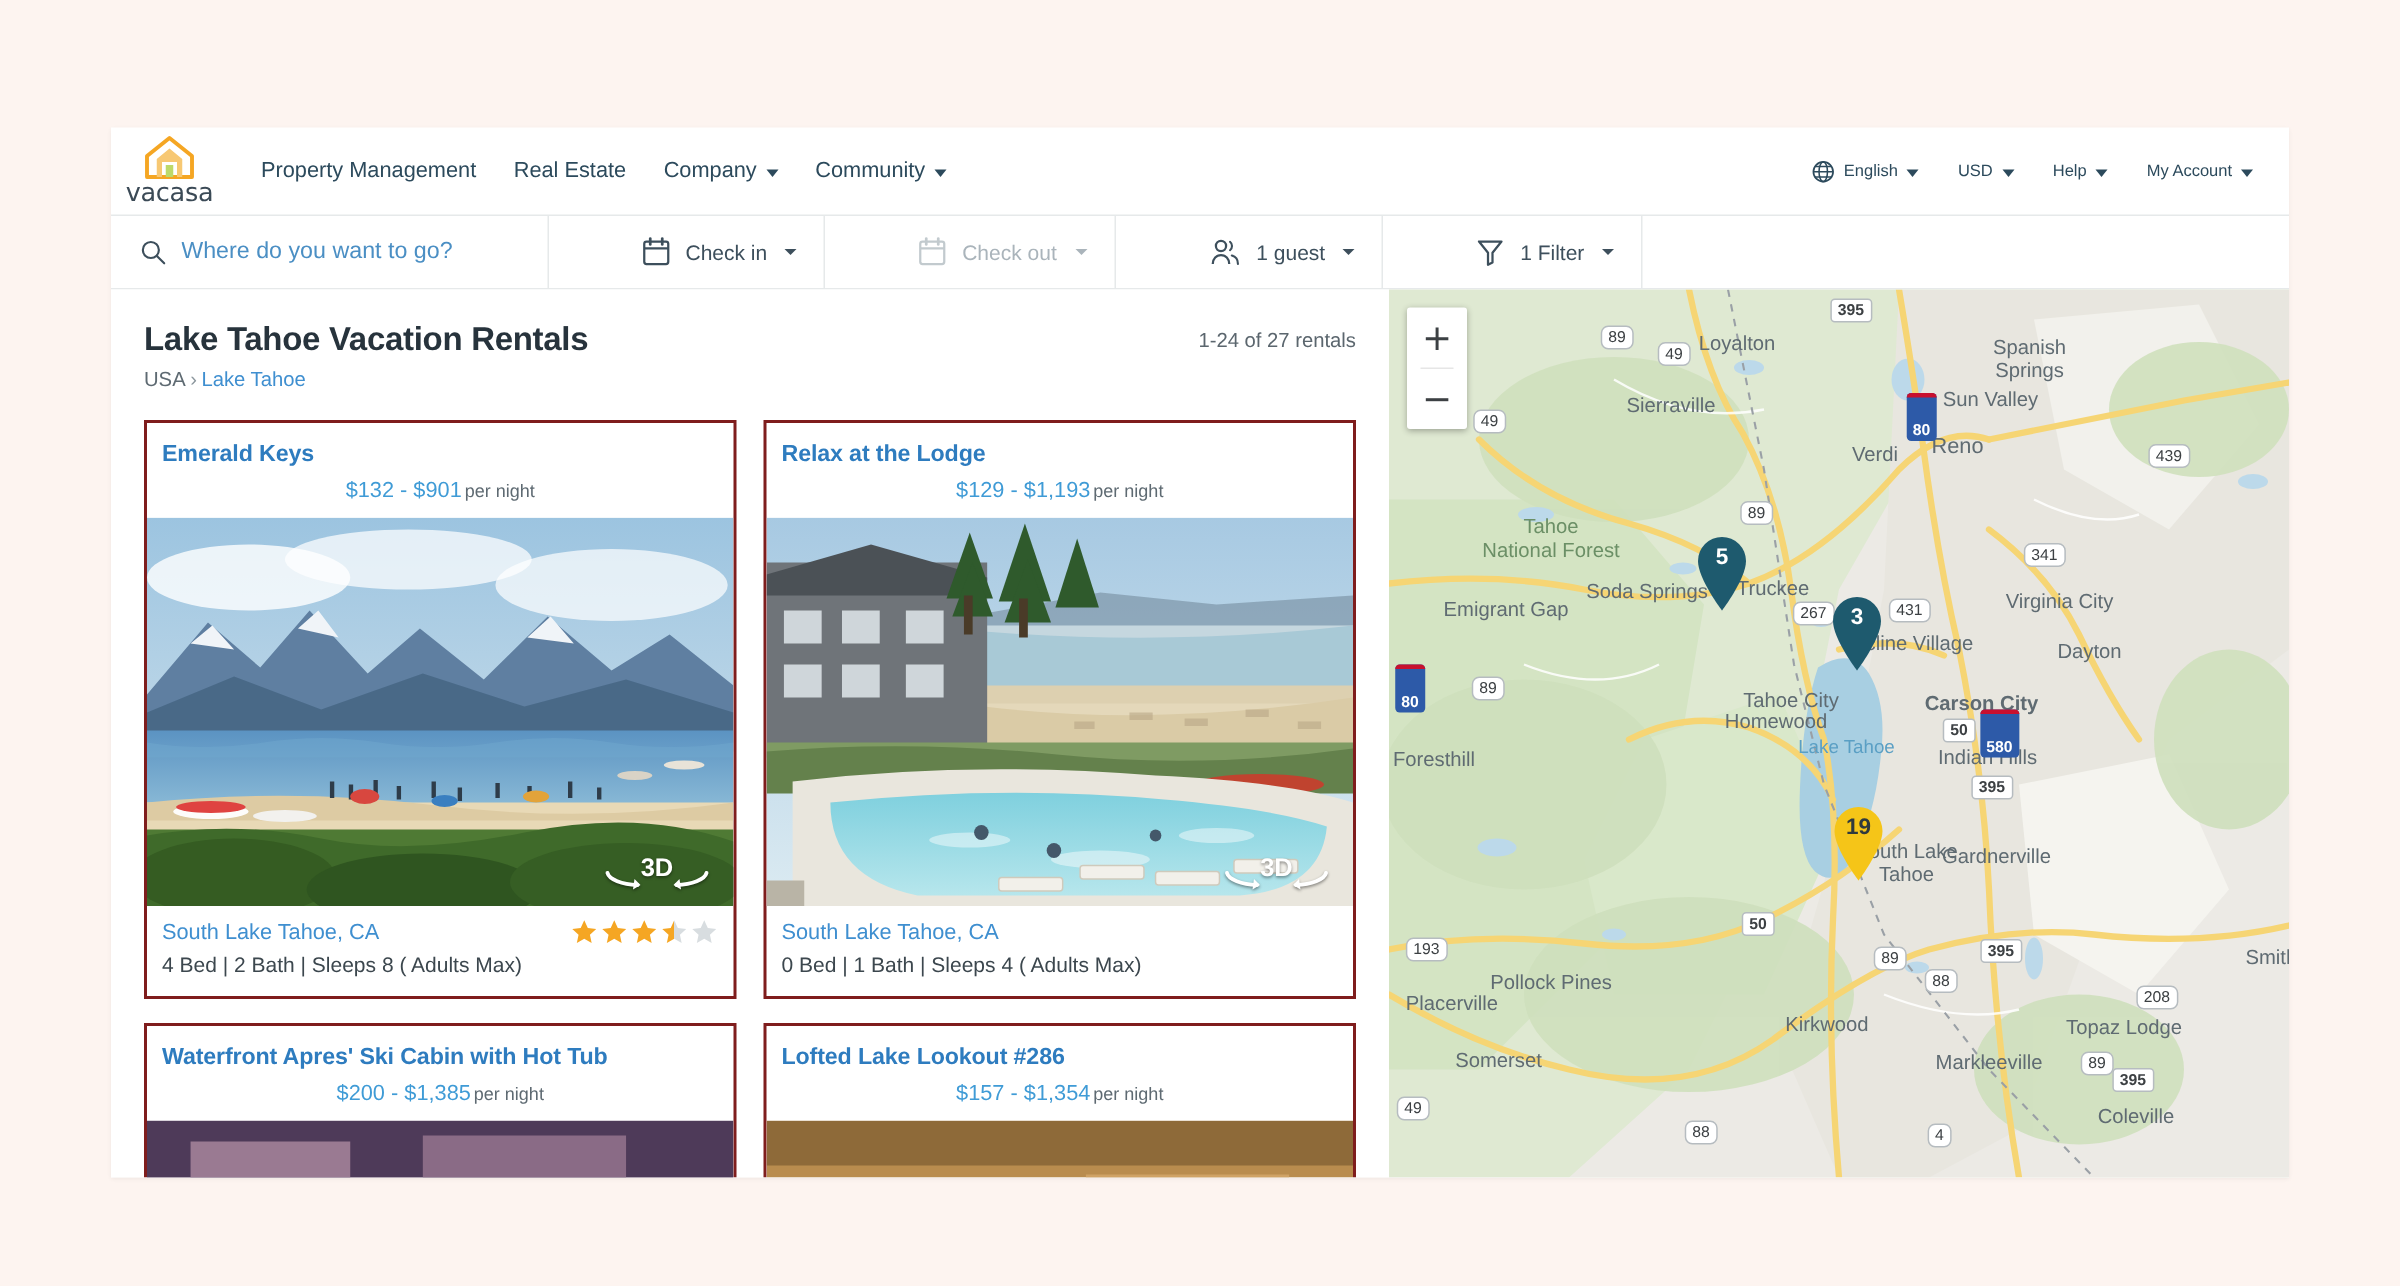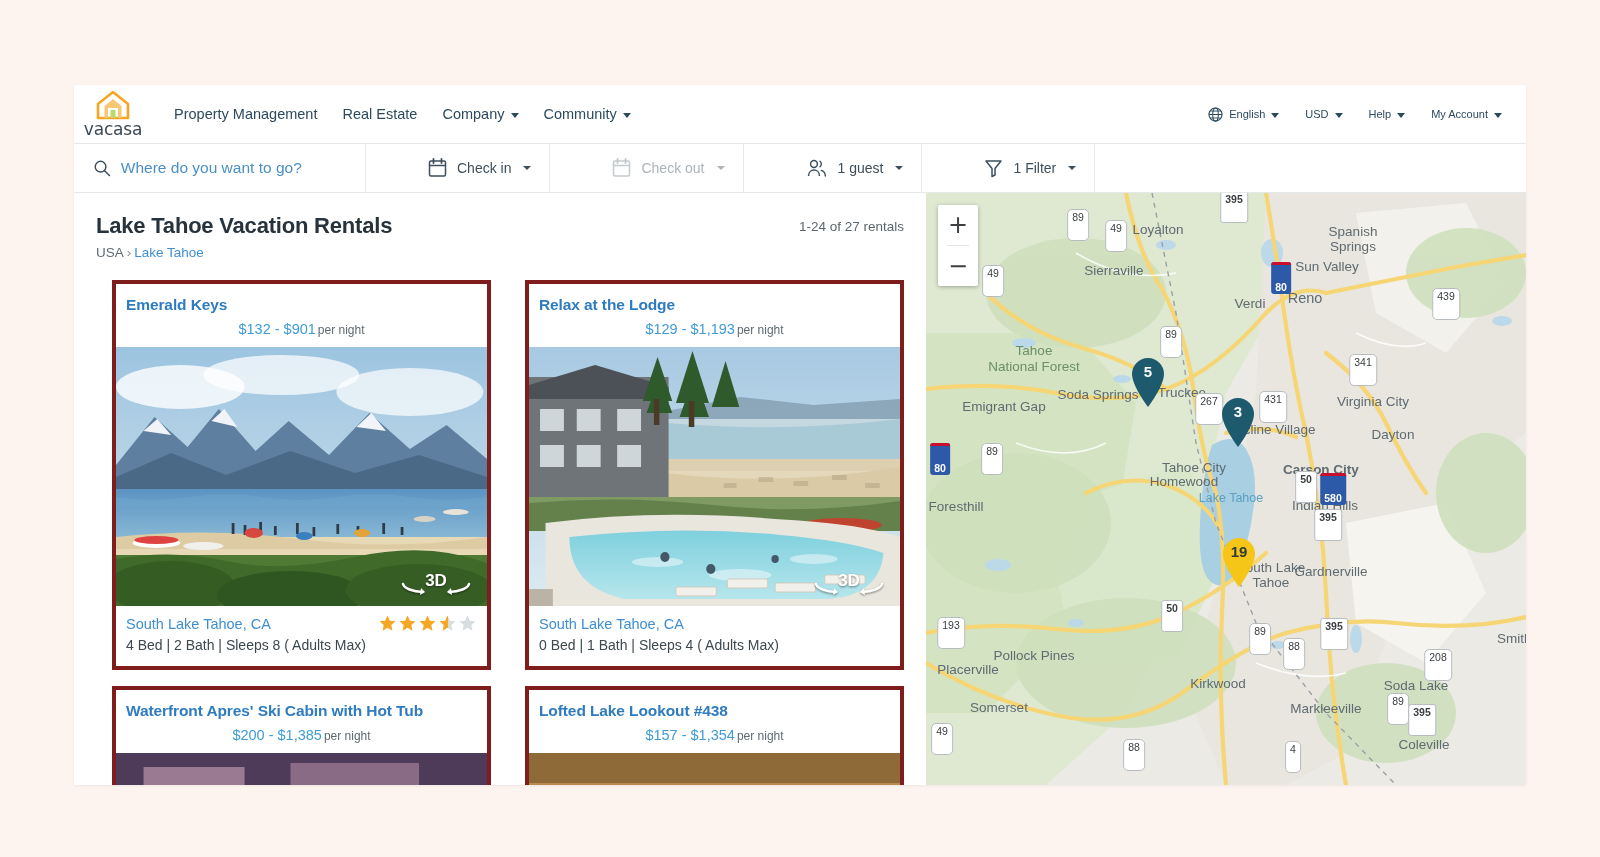"395" .shield { padding: 1px 4px 17px -> 1px 4px 1px }
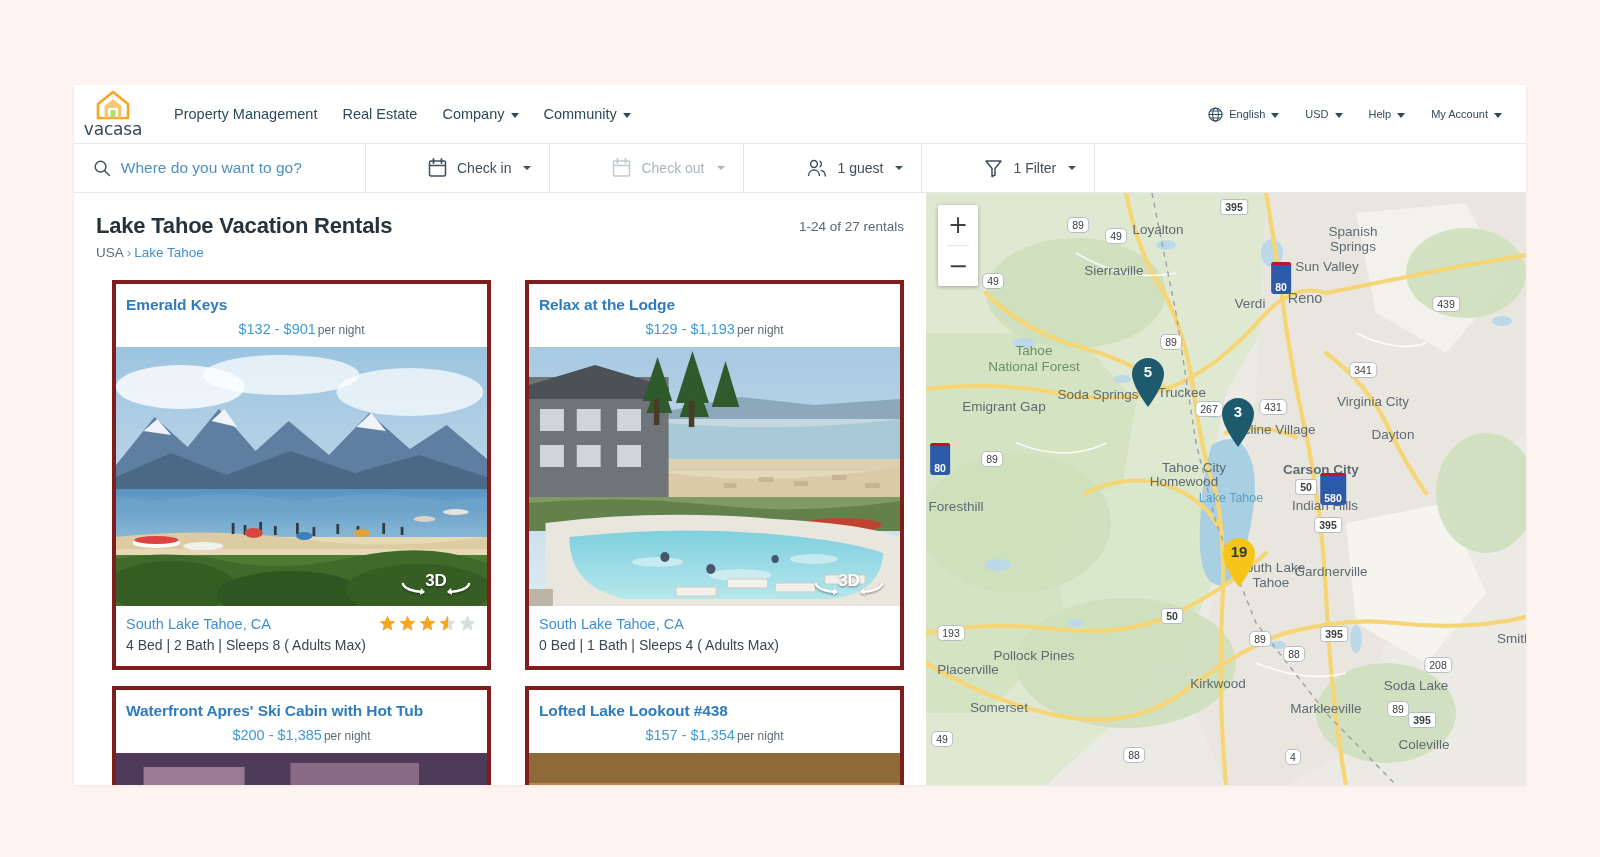"Emerald Keys" .card { border: 4px solid #7f1d1d -> 2px solid #7f1d1d; margin-left: 16px -> none }
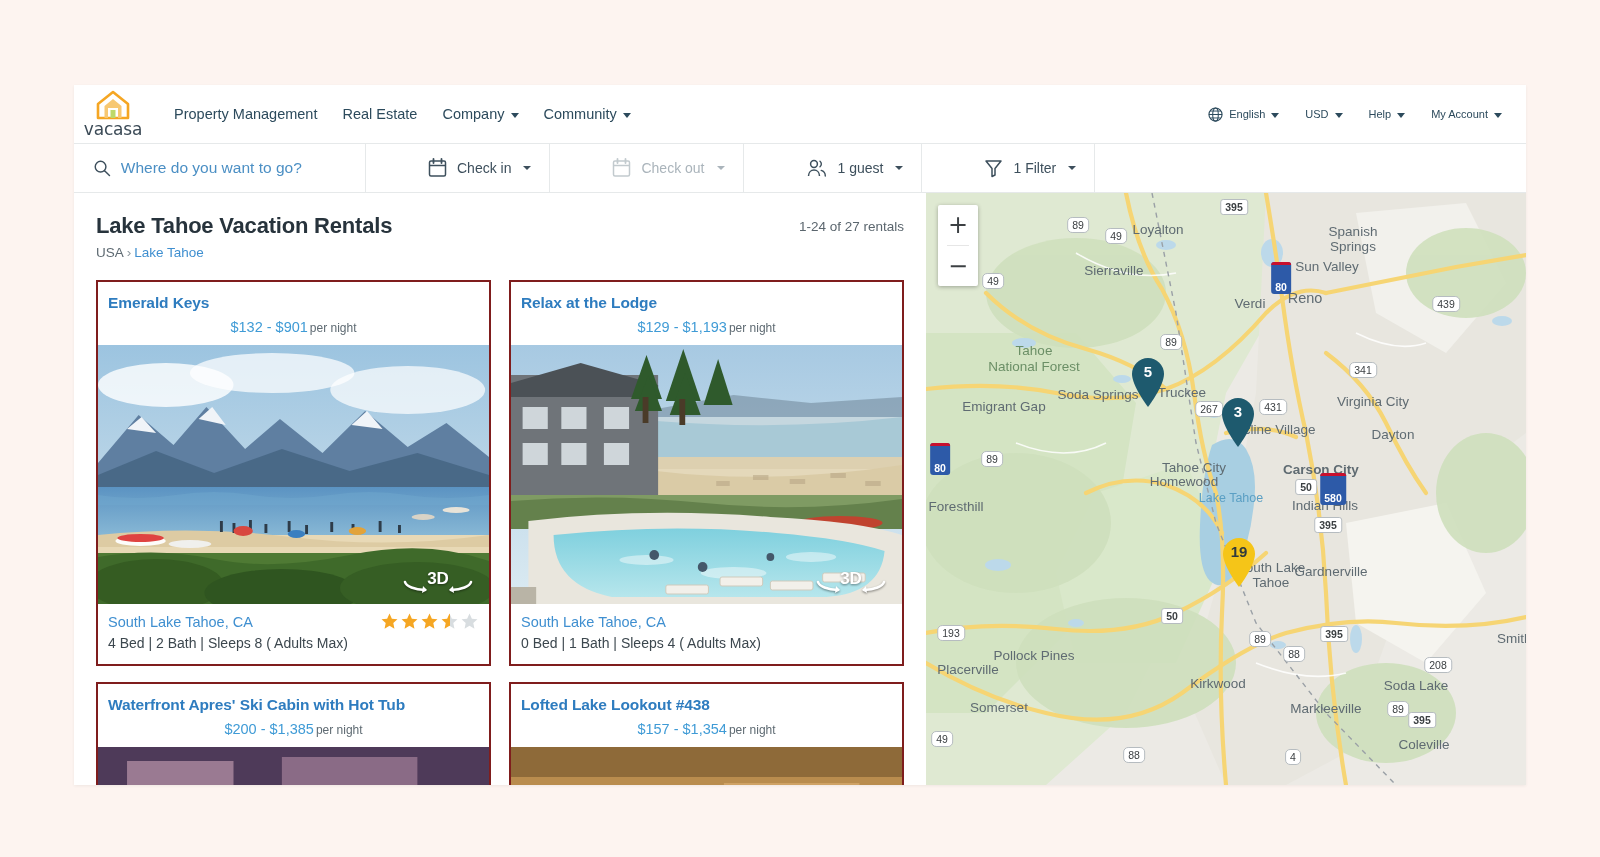"Soda Lake" div.mlabel { text: Soda Lake -> Topaz Lodge }
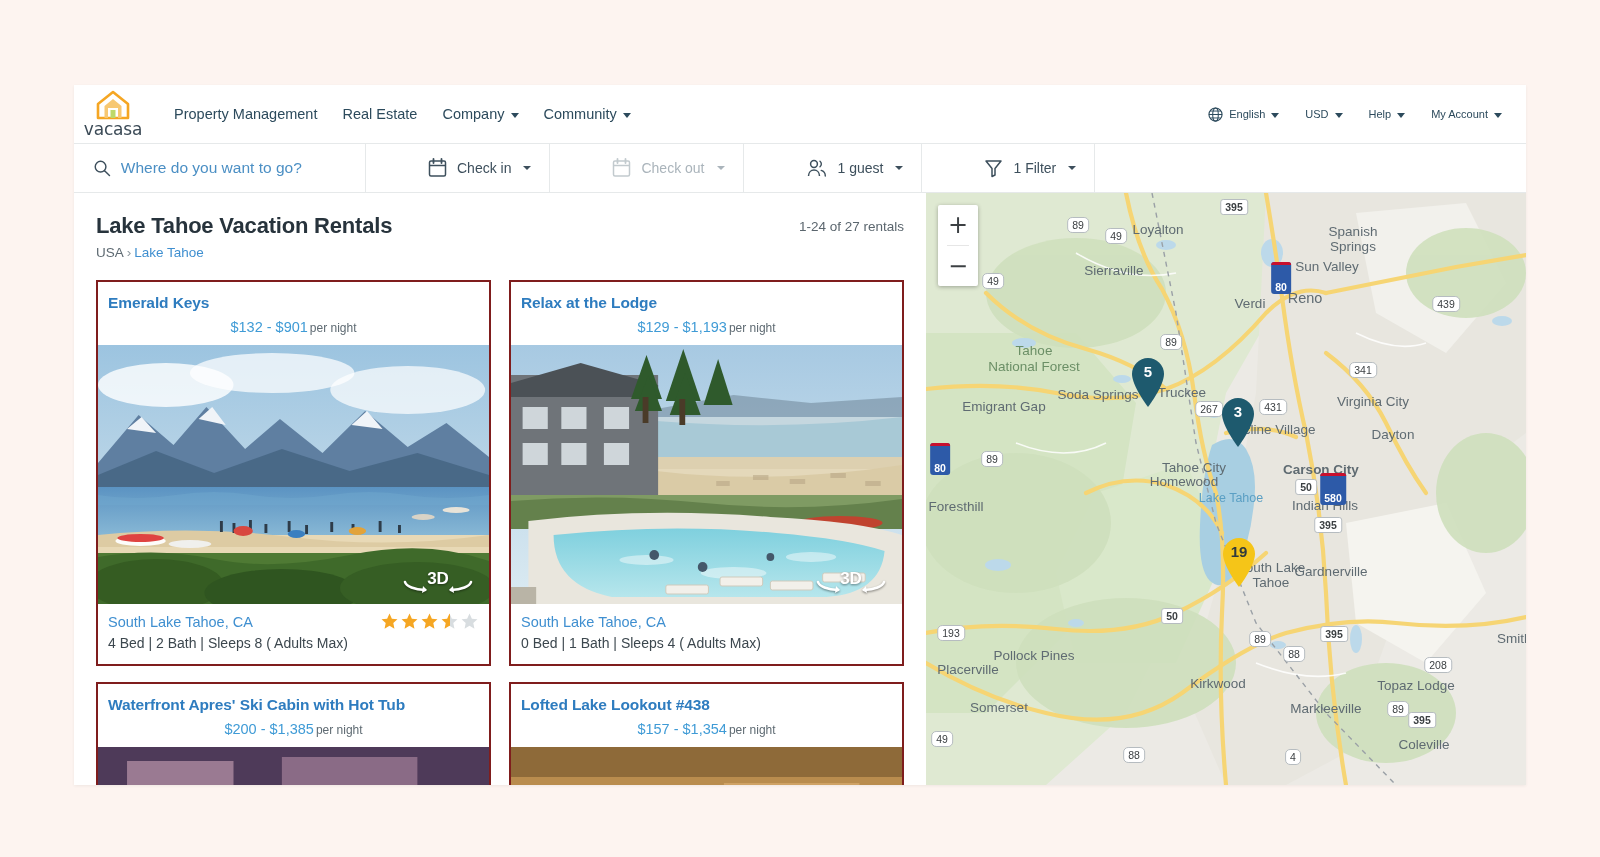"Lofted Lake Lookout #438" div.card-title { text: 438 -> 286 }
